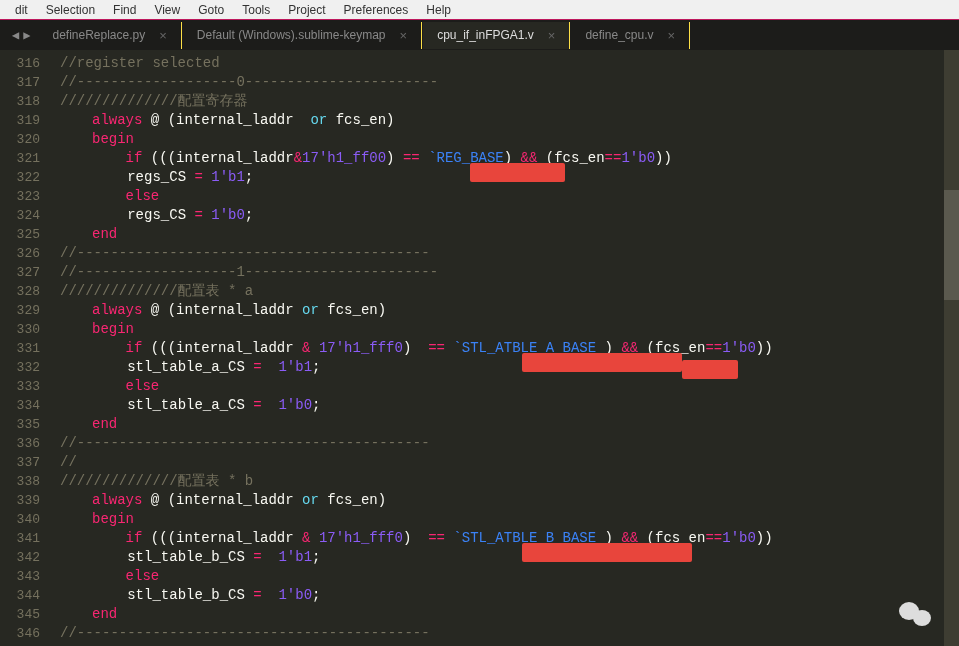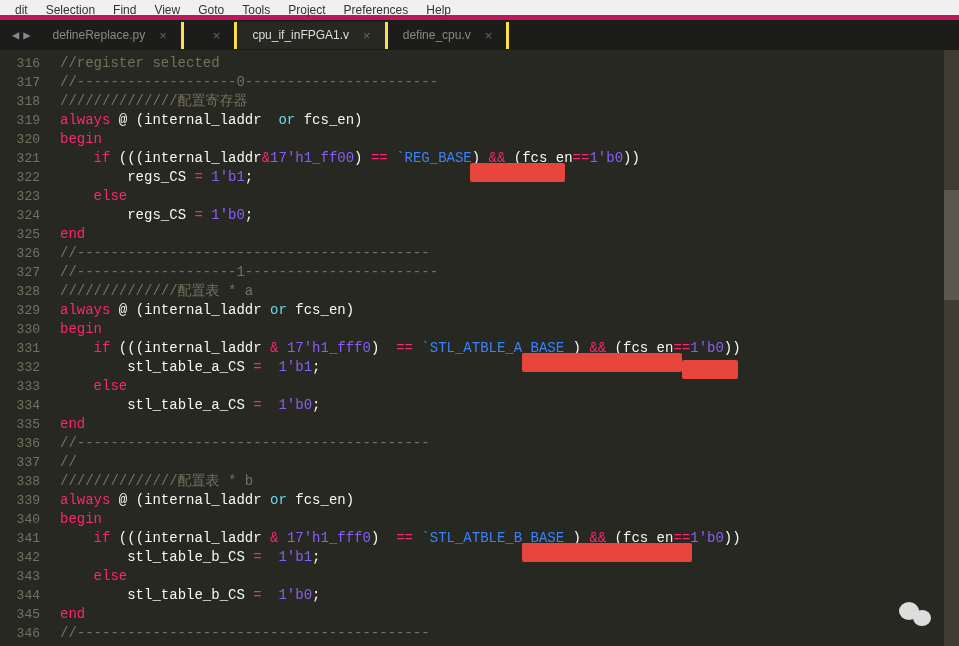"dit" .menubar { border-bottom: 5px solid #be185d -> 1px solid #be185d }
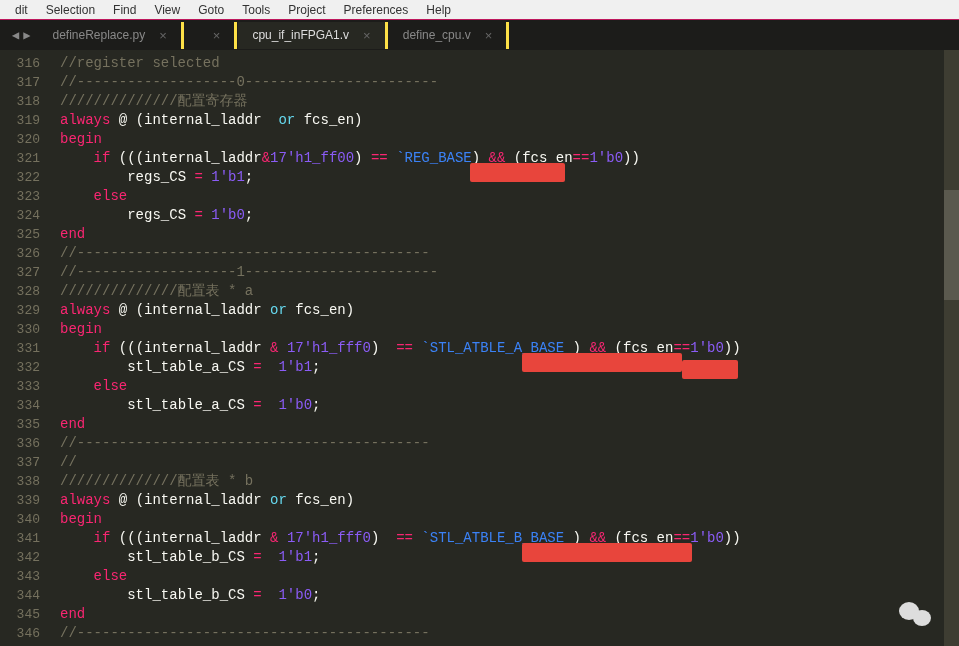"defineReplace.py" .tab { border-right: 3px solid #fde047 -> 1px solid #fde047 }
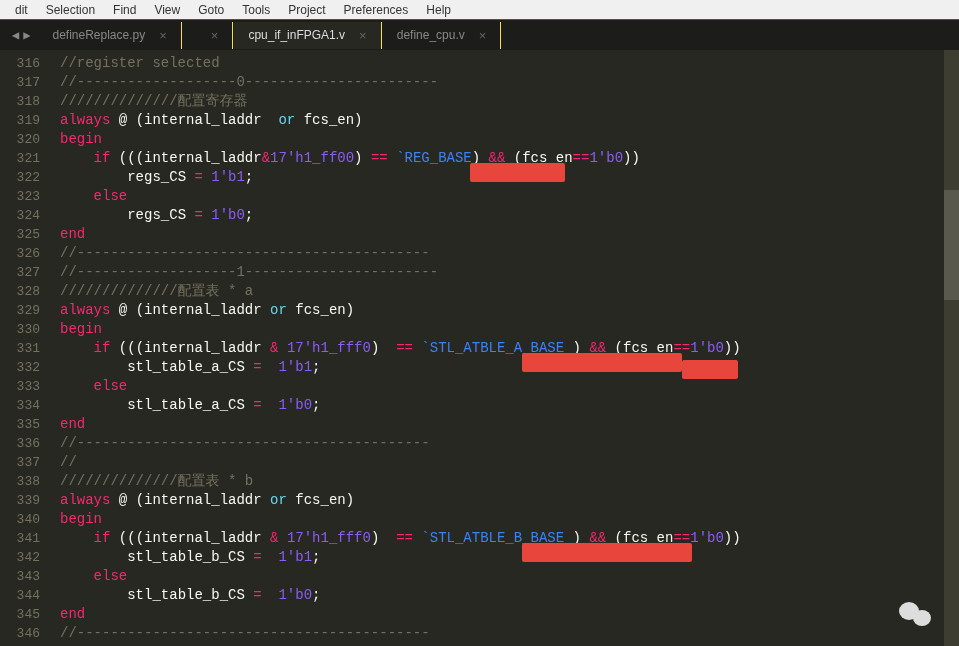"Default (Windows).sublime-keymap" span { html: none -> <span>Default (Windows).sublime-keymap</span> }
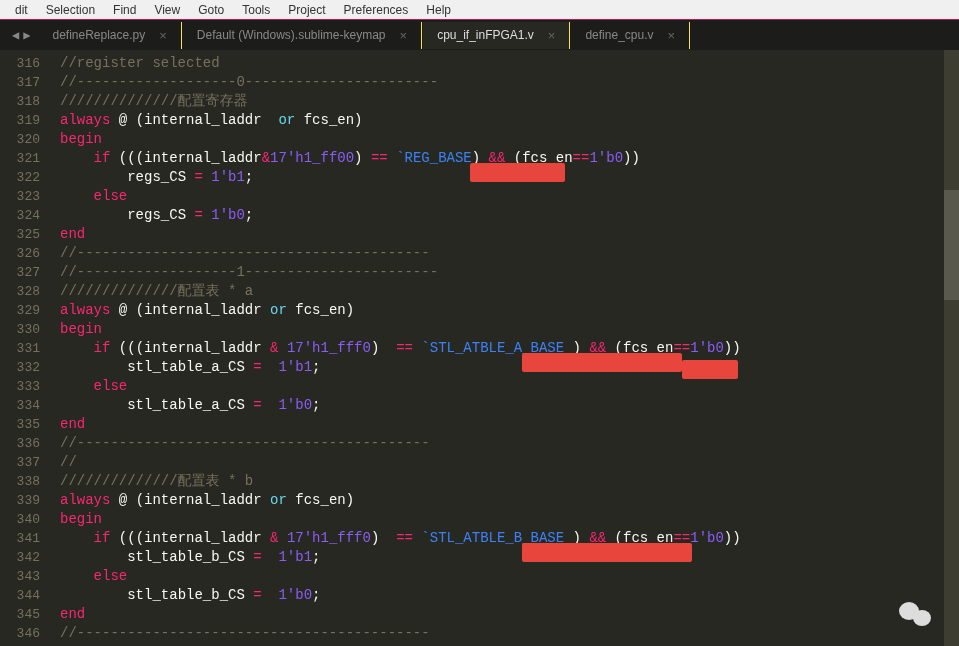"always" .c-keyword { margin-left: none -> 32px }
